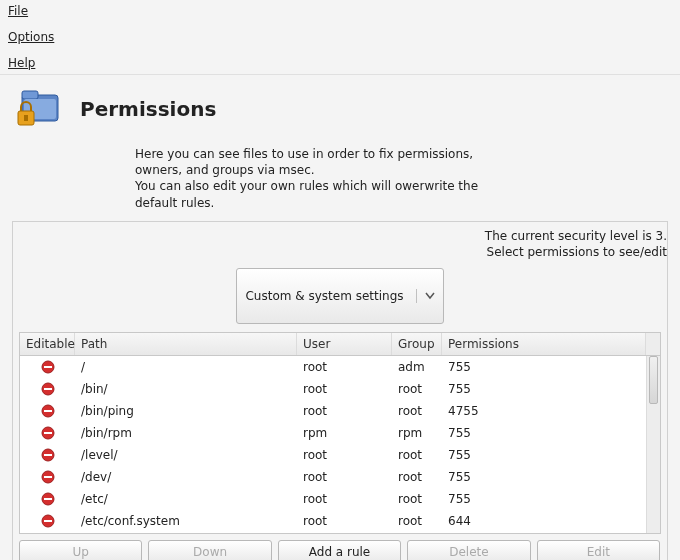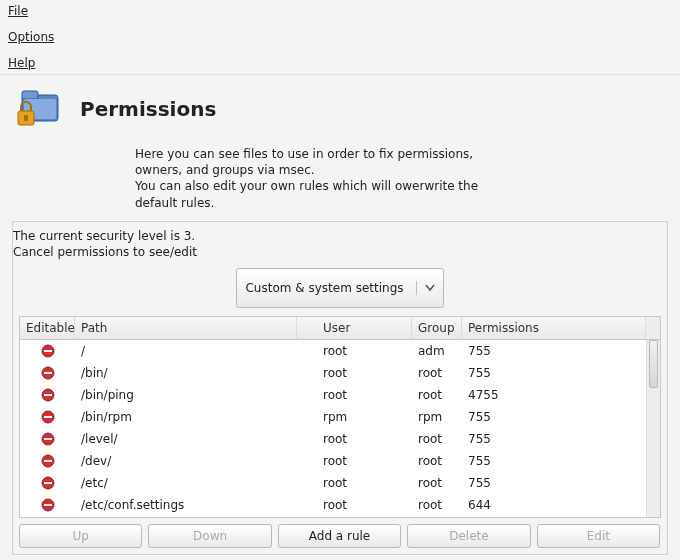"The current security level is" .panel-top { text-align: left -> right }
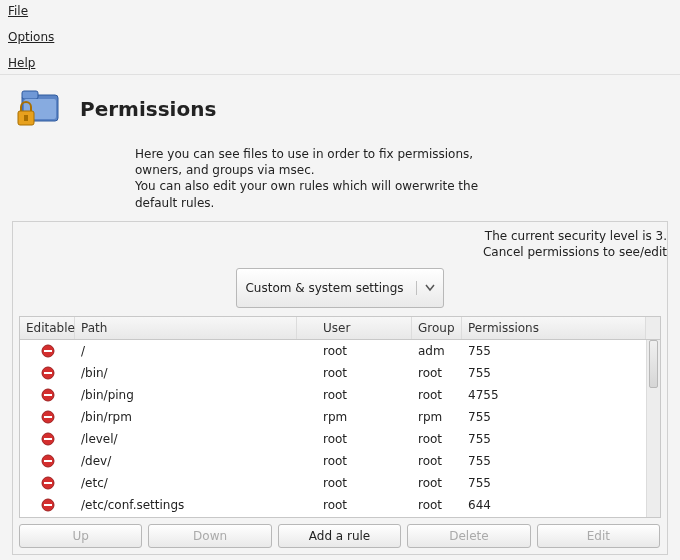"Cancel permissions to see/edit" div { text: Cancel -> Select }
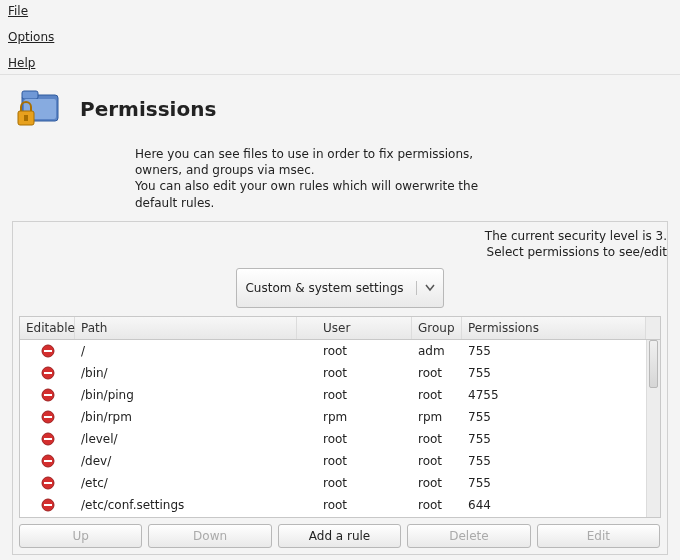"Custom & system settings" .select-btn { padding: 12px 8px -> 20px 8px }
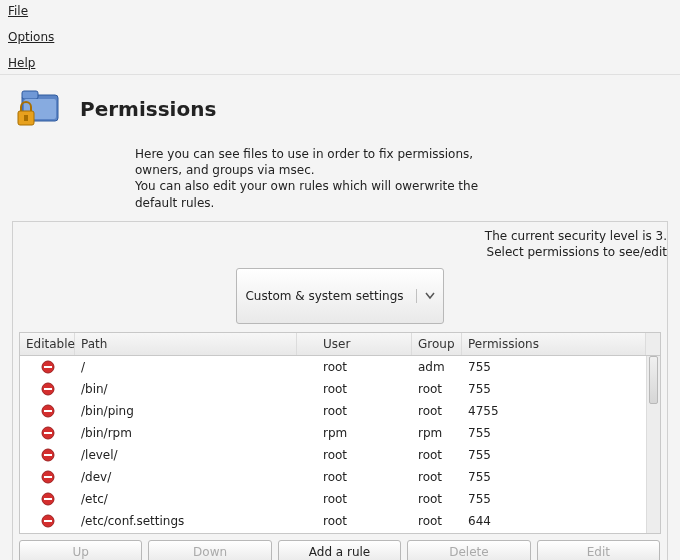"User" .col-user { margin-left: 20px -> none }
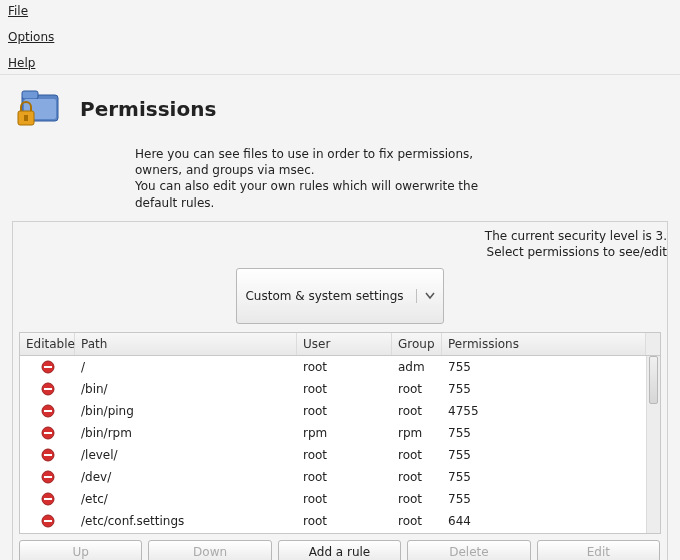"/etc/conf.settings" div.cell { text: /etc/conf.settings -> /etc/conf.system }
